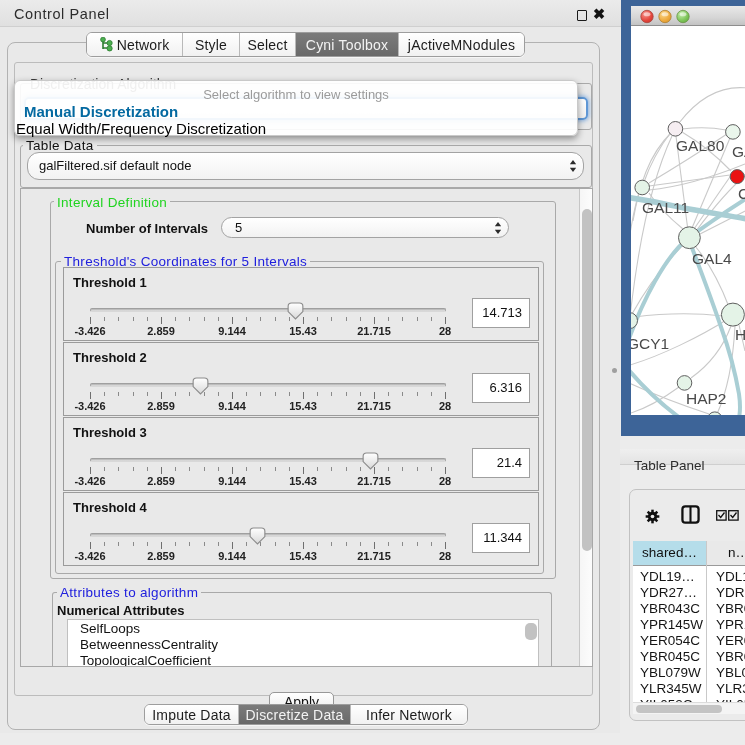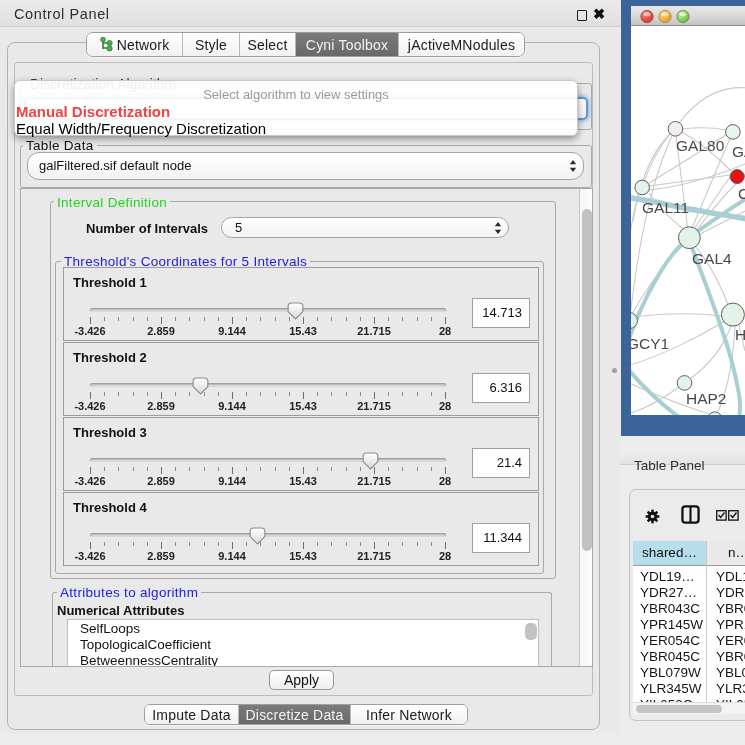"Network" #toptabs { border-radius: 7px -> none }
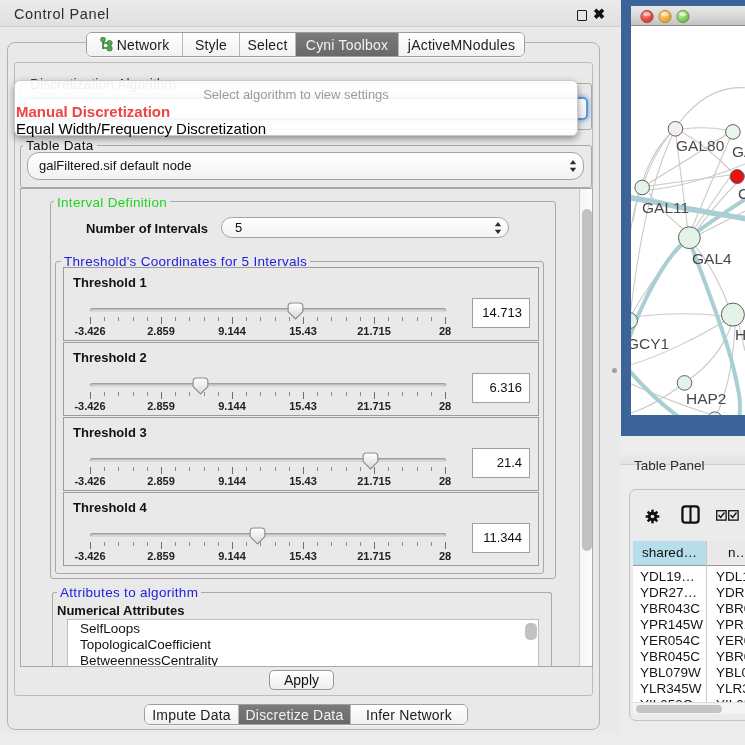"Manual Discretization" #popup .i2 { color: #ef4444 -> #0369a1; padding-left: none -> 8px }
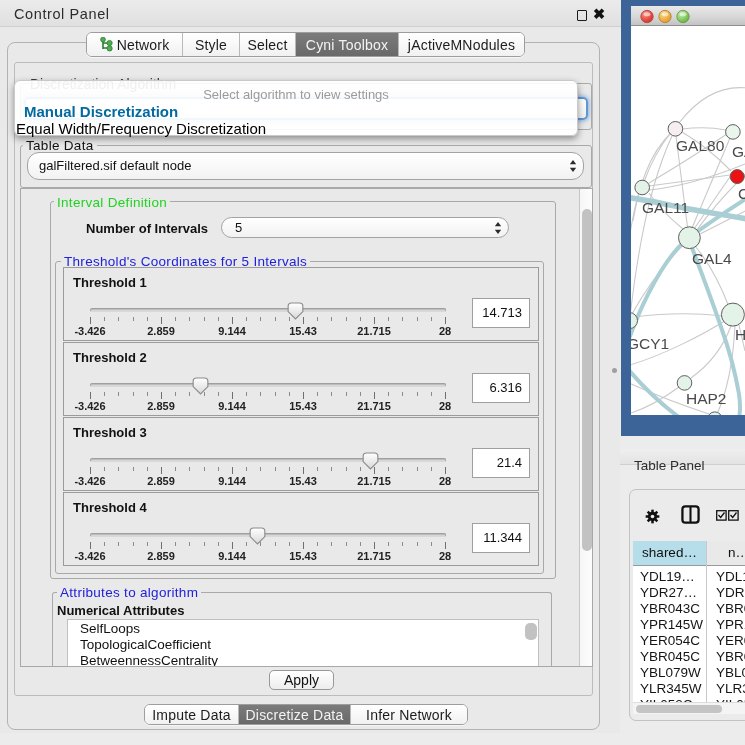"TopologicalCoefficient" div { order: before "BetweennessCentrality" -> after "BetweennessCentrality" }
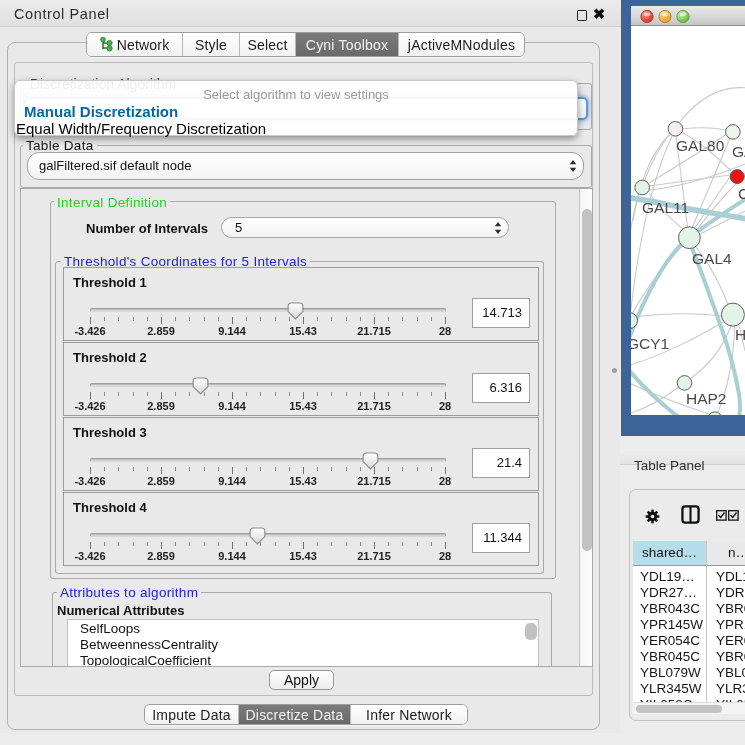"Apply" #applybtn { top: 670px -> 692px }
